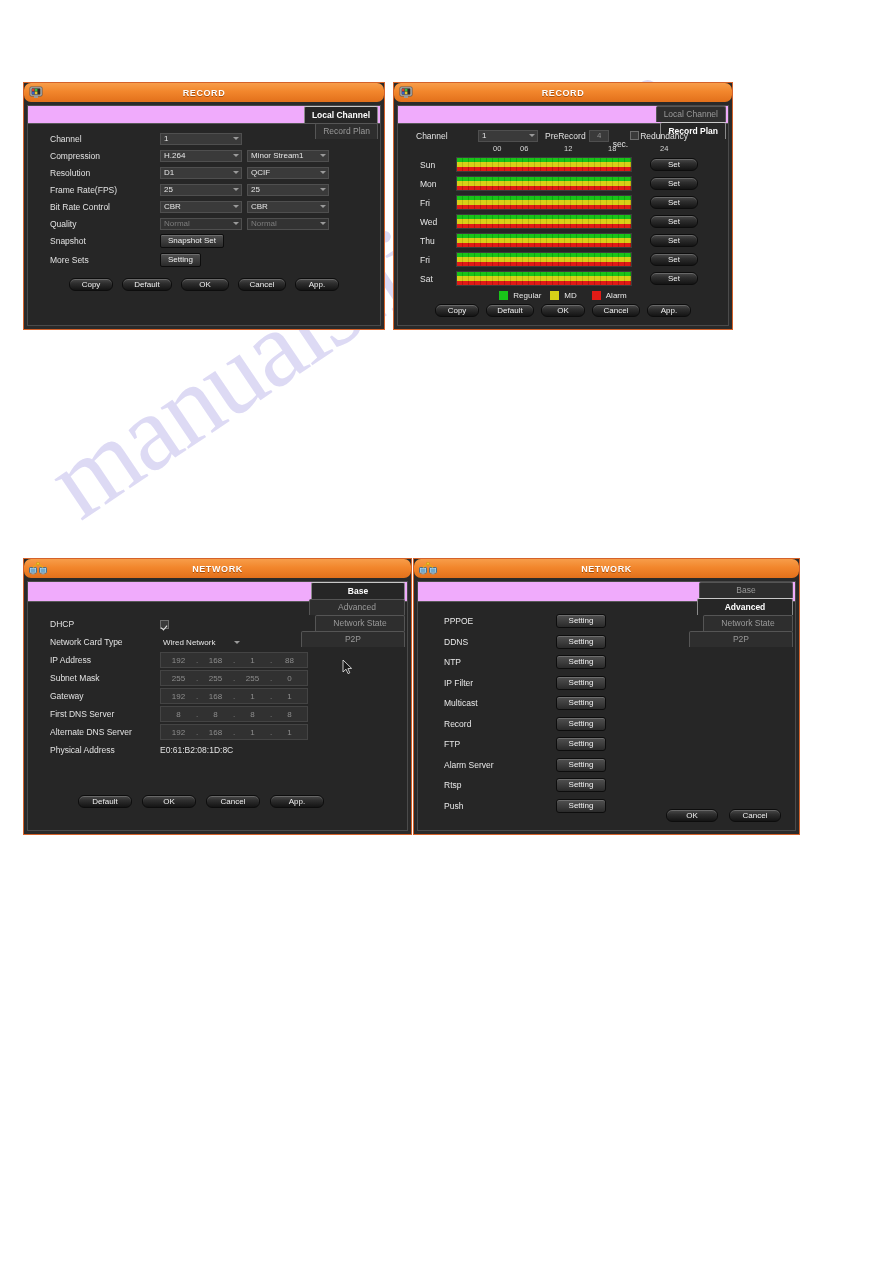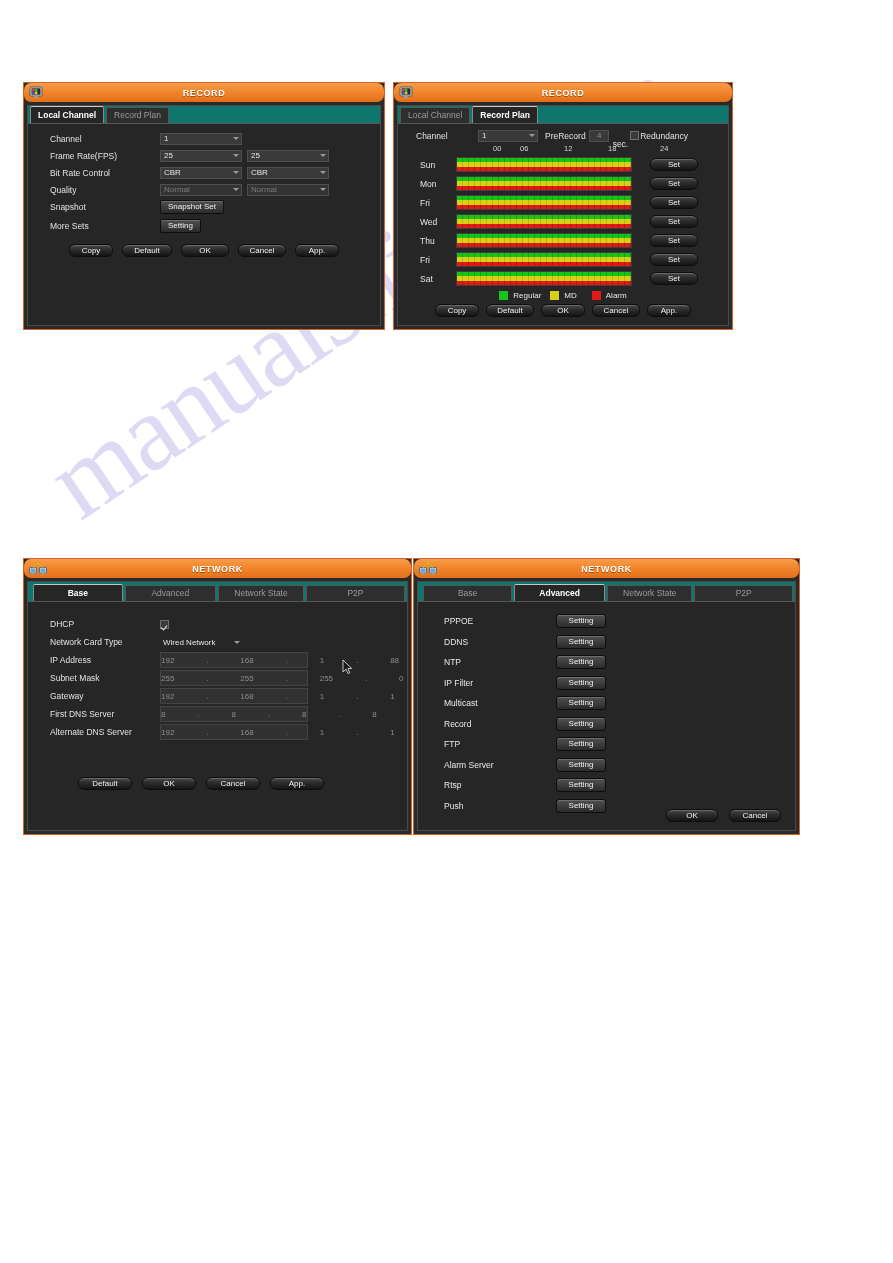"Local Channel" .tabs { background: #0f766e -> #f0abfc; flex-direction: none -> column }
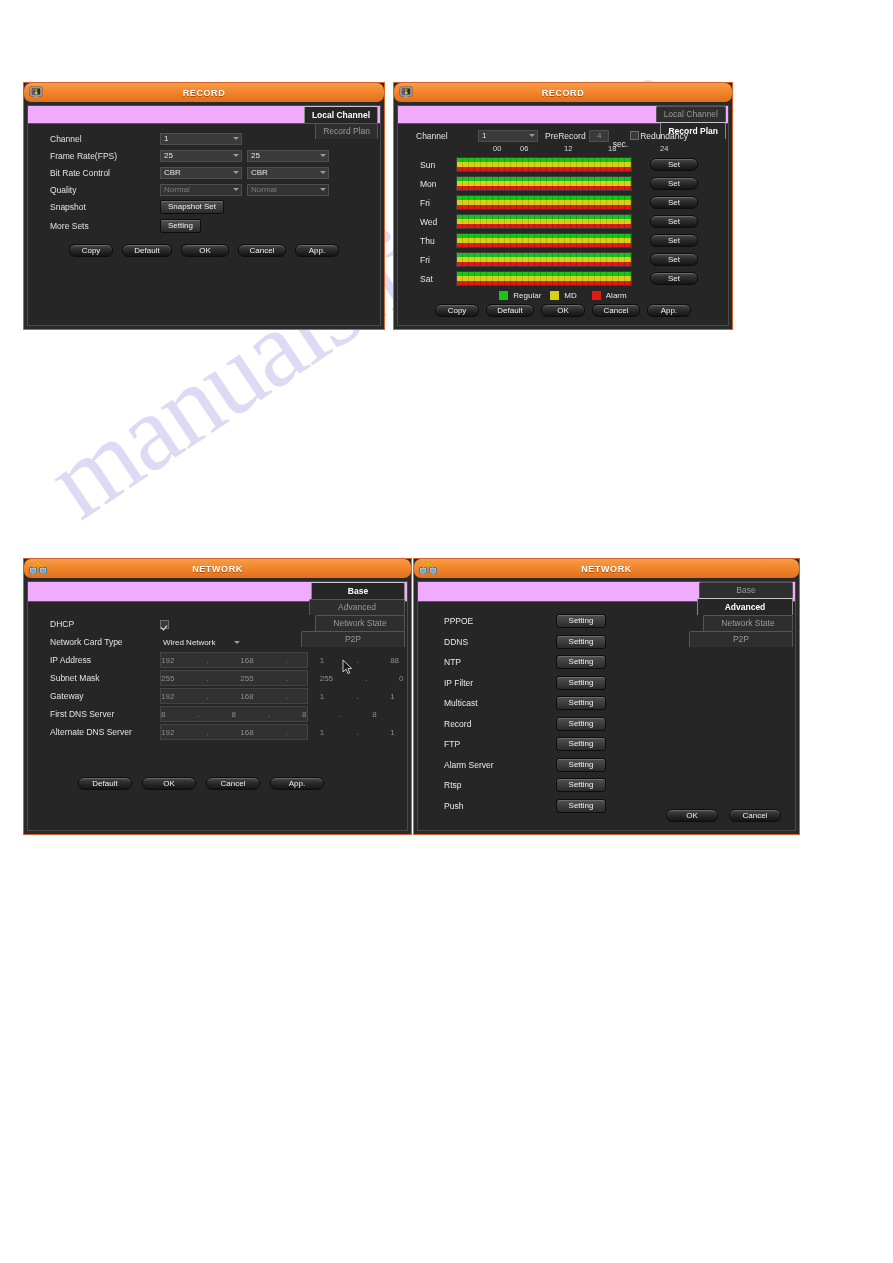"Compression" div.row { html: none -> <div> <div>Compression</div> <div> <span>H.264</span> <span></span> </div> <div> <span>Minor Stream1</span> <span></span> </div> </div> }
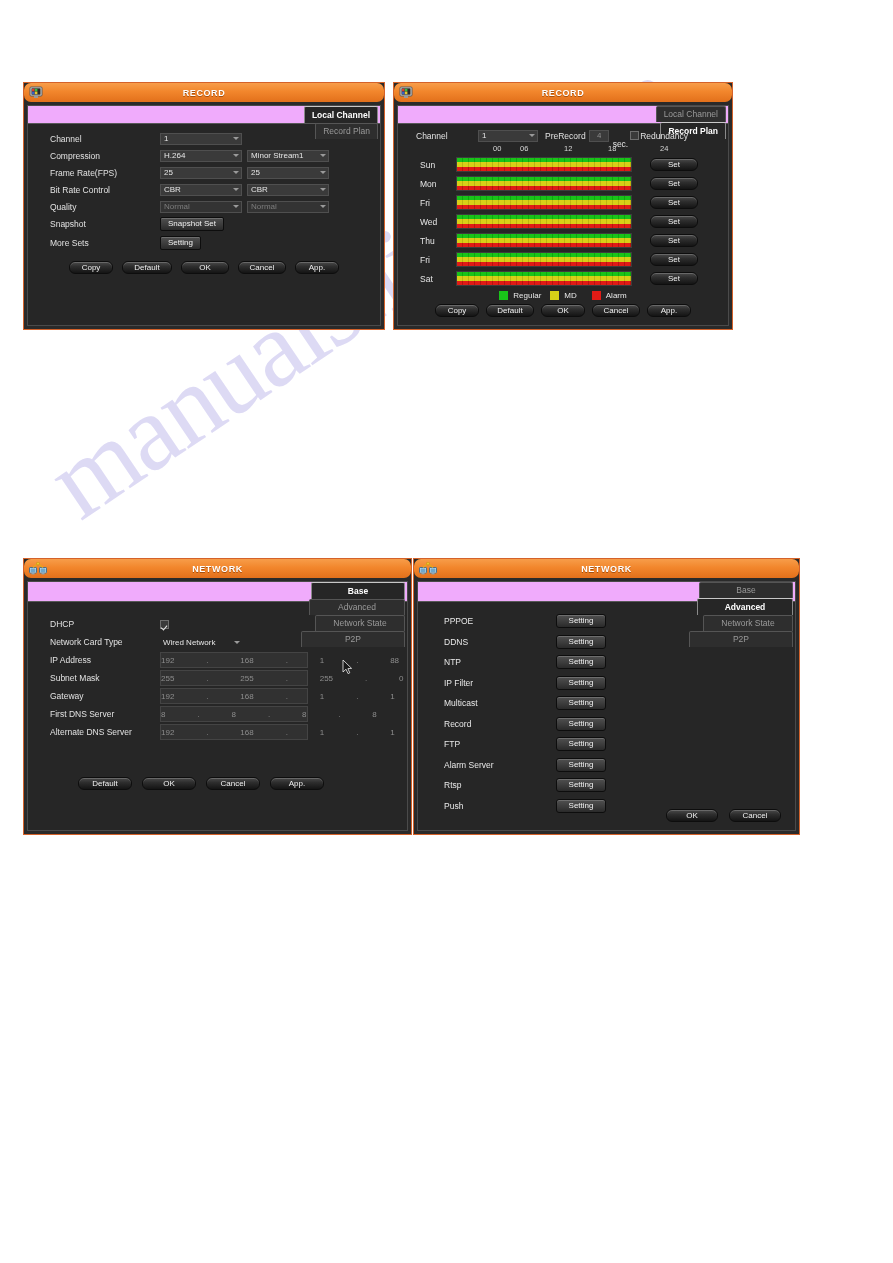"Resolution" div.row { html: none -> <div> <div>Resolution</div> <div> <span>D1</span> <span></span> </div> <div> <span>QCIF</span> <span></span> </div> </div> }
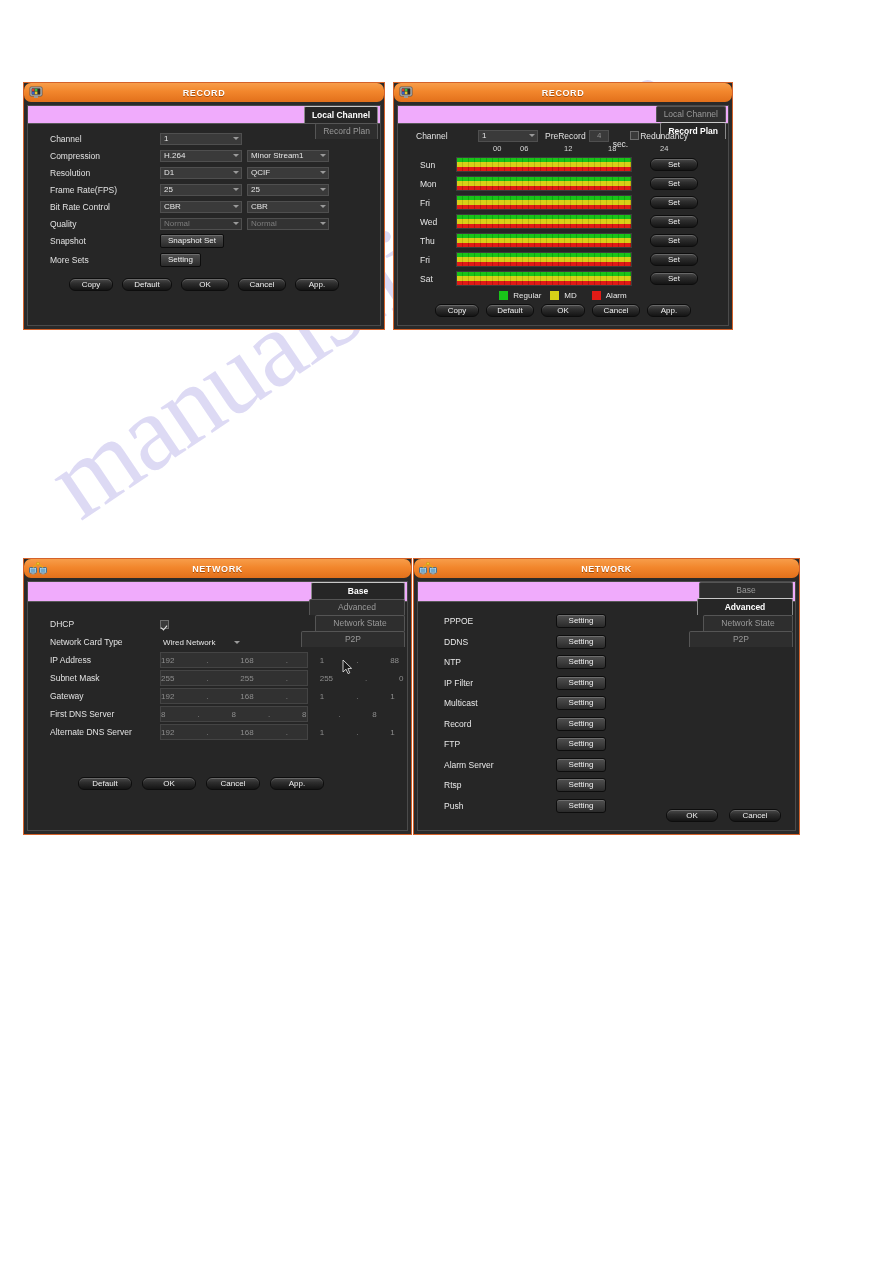"192" .ipfield { gap: 32px -> none }
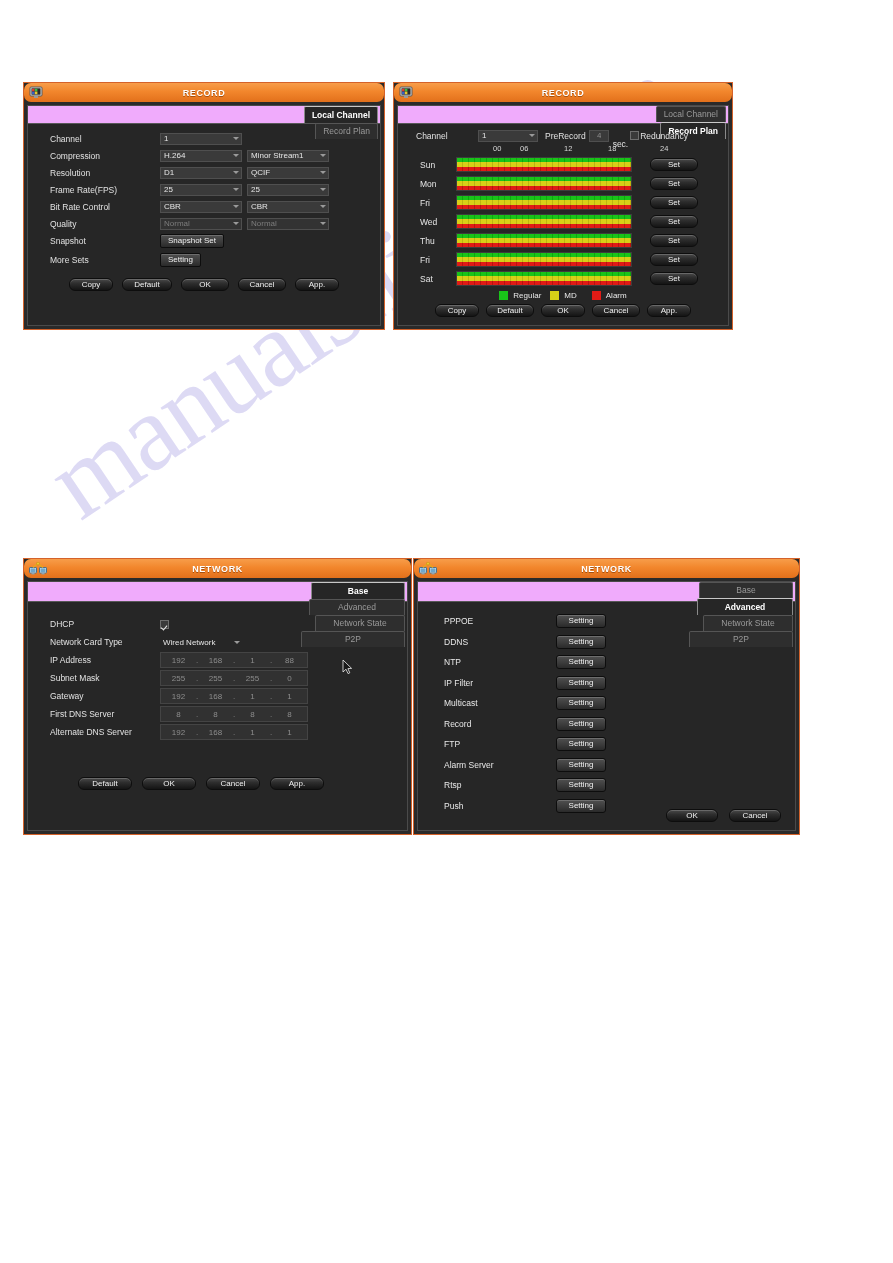"Physical Address" div.row { html: none -> <div> <div>Physical Address</div> <div>E0:61:B2:08:1D:8C</div> </div> }
